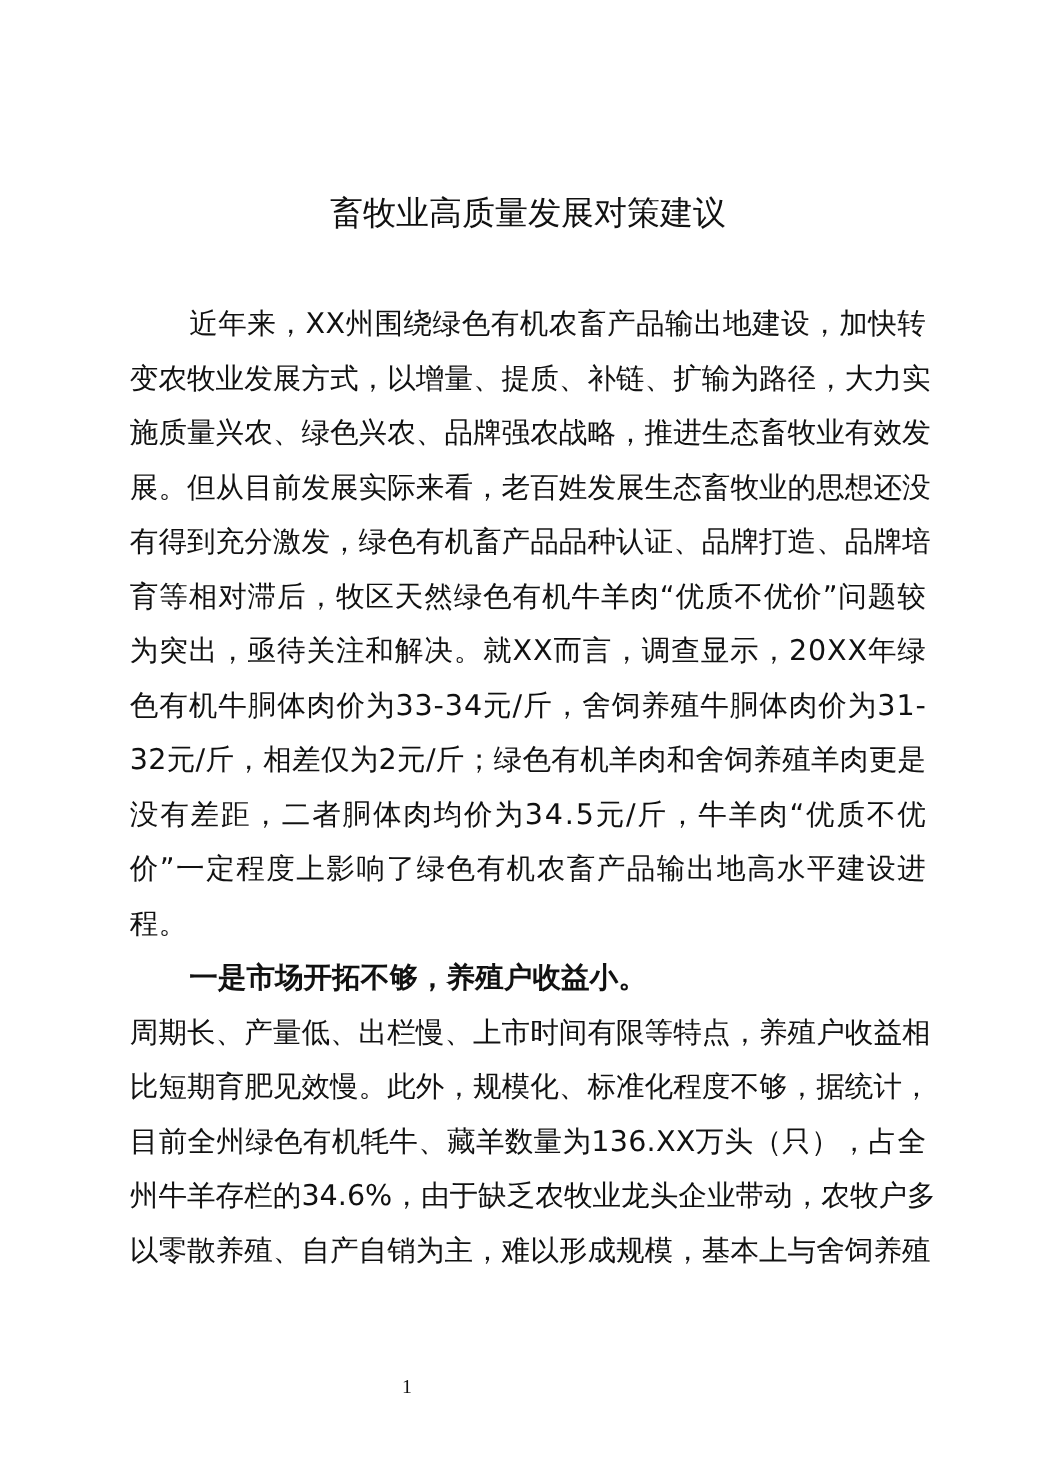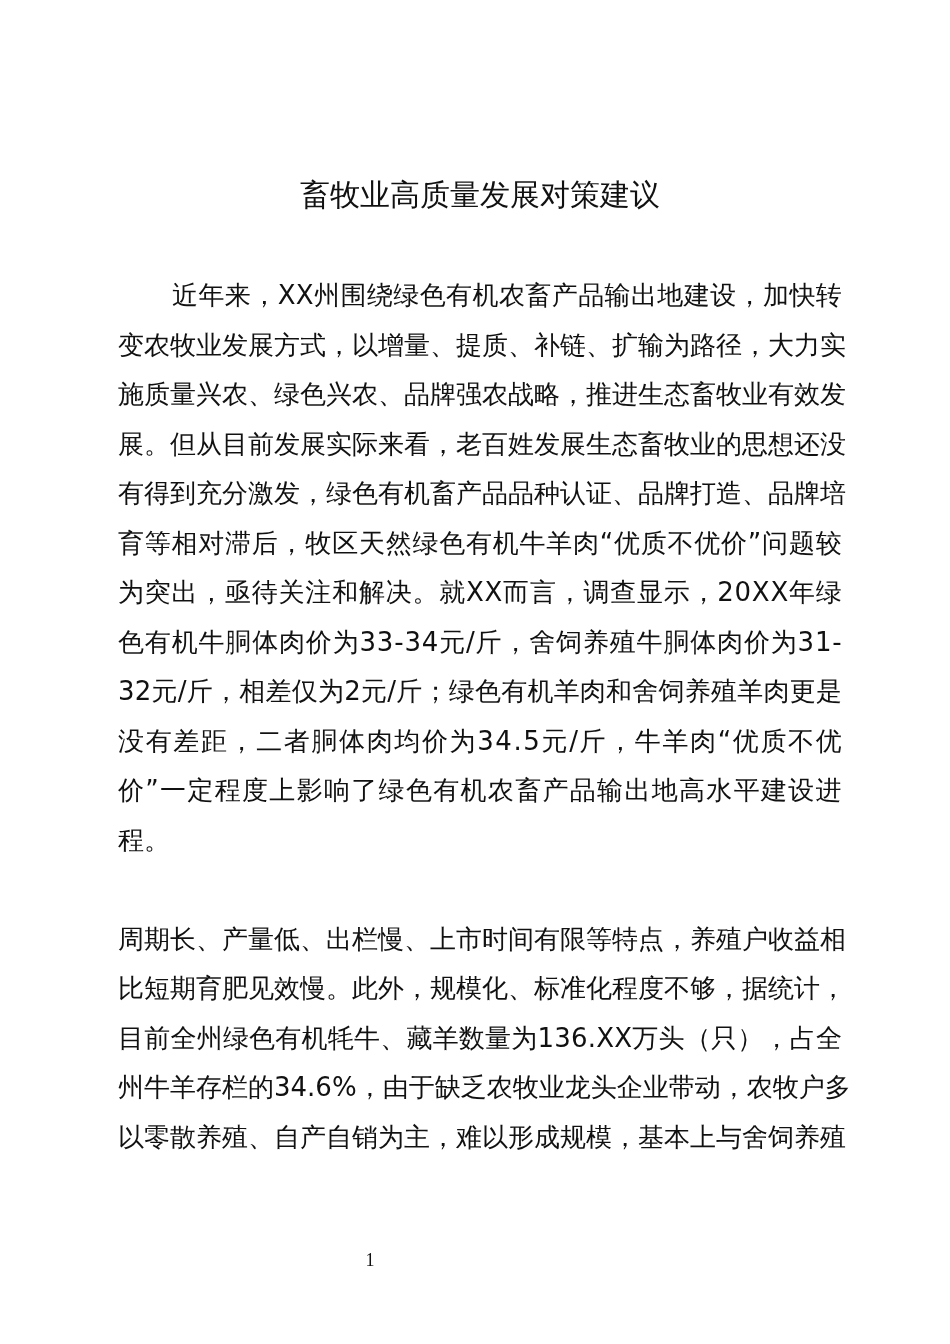"一是市场开拓不够，养殖户收益小。" span.bold { html: none -> <span>一是市场开拓不够，养殖户收益小。</span> }
